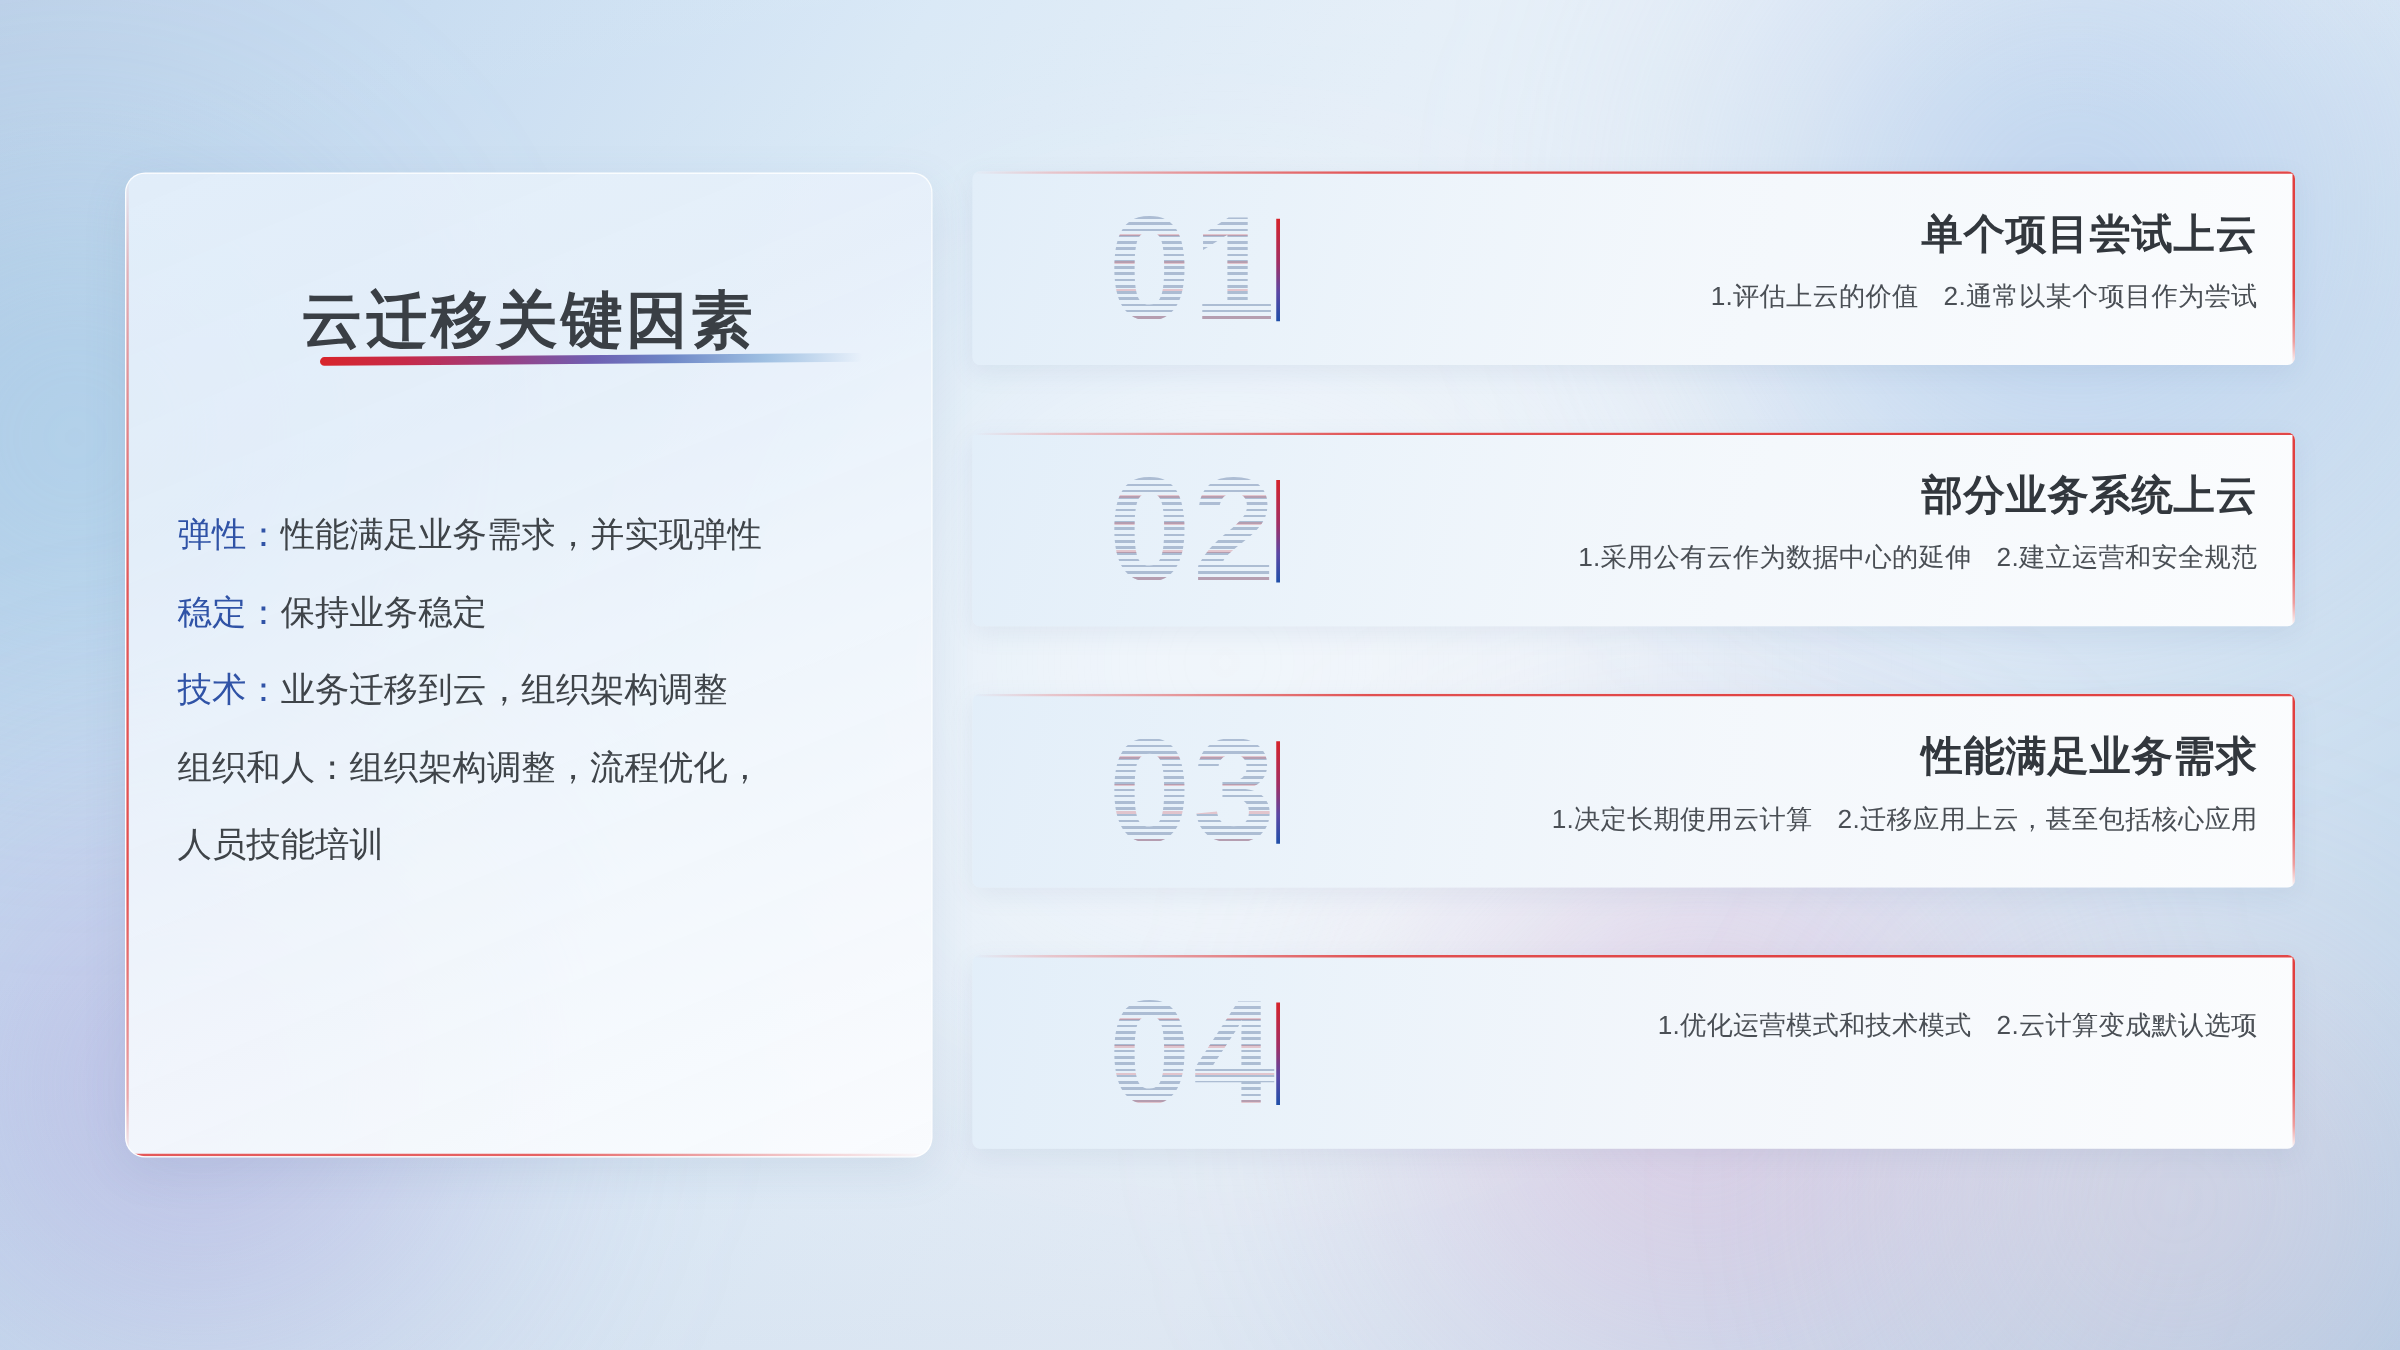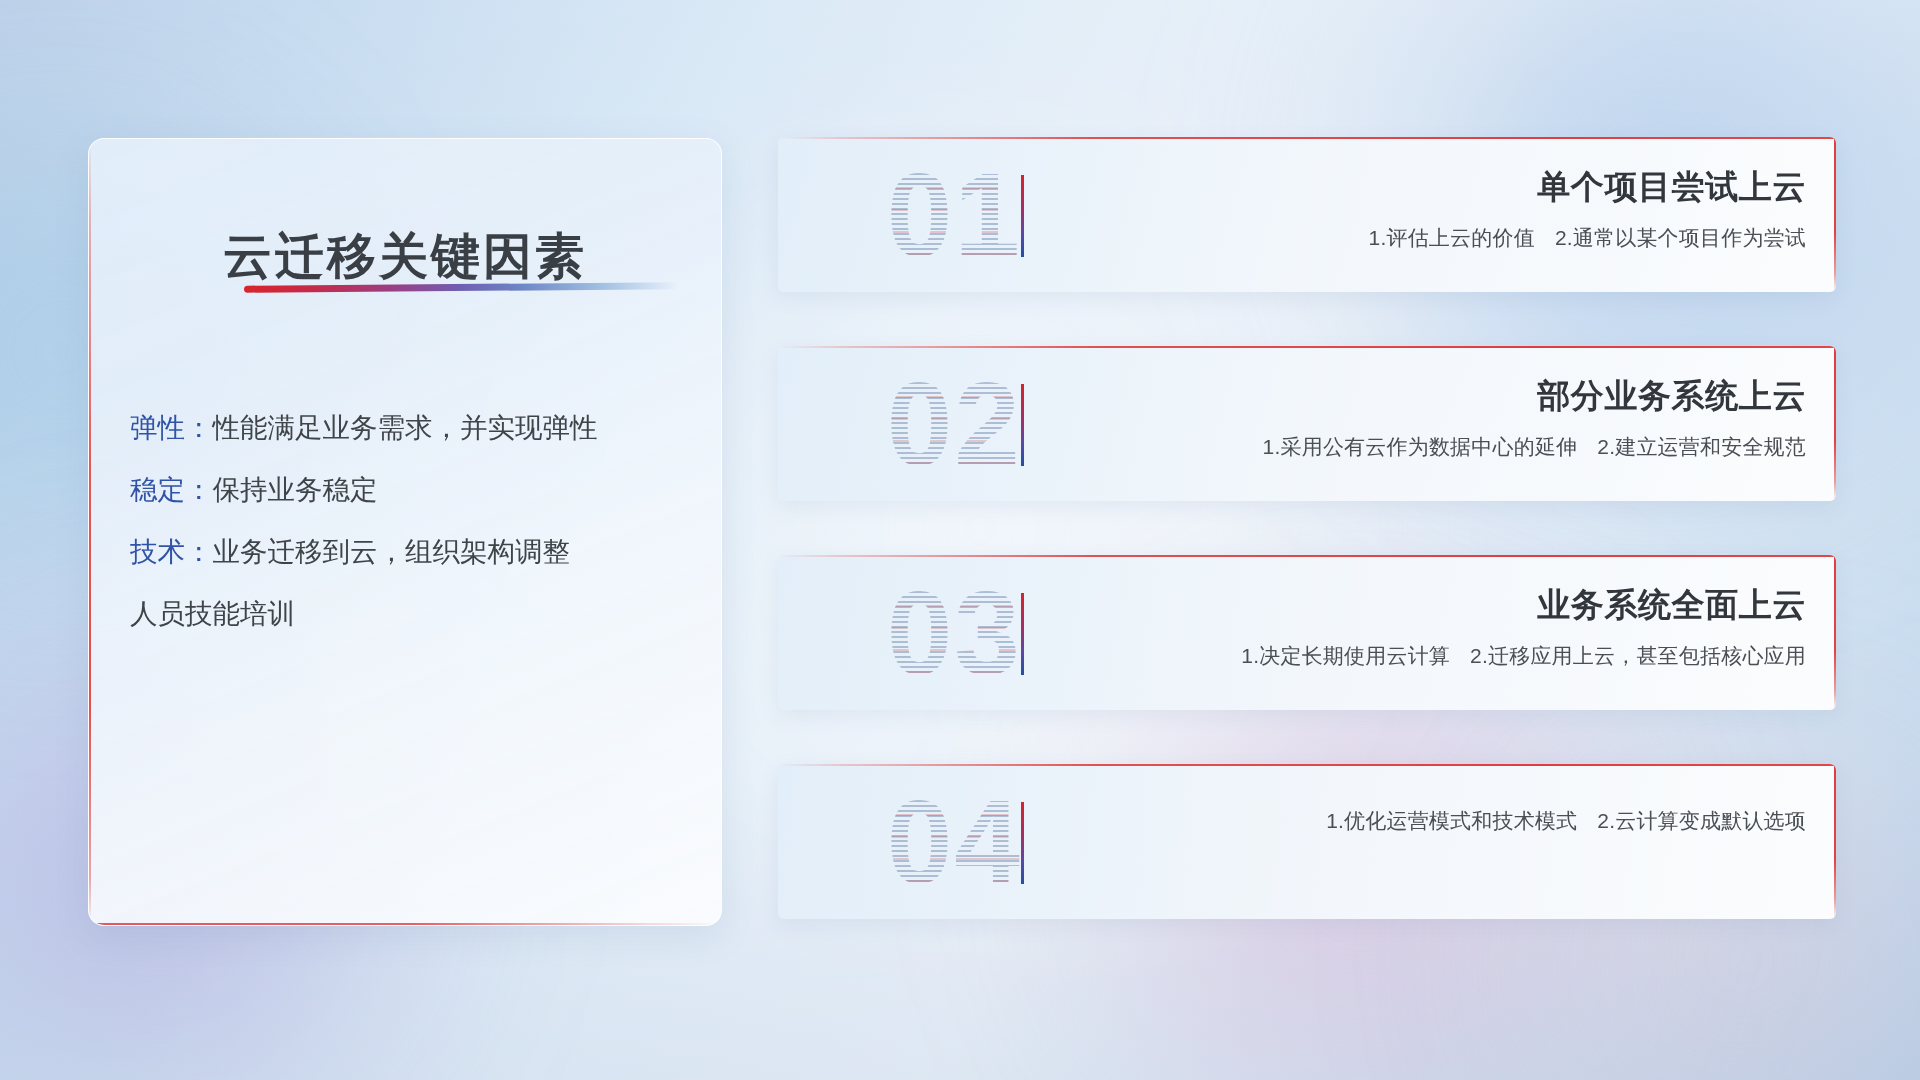"云迁移关键因素" .left-card { left: 88px -> 100px; padding-left: none -> 12px }
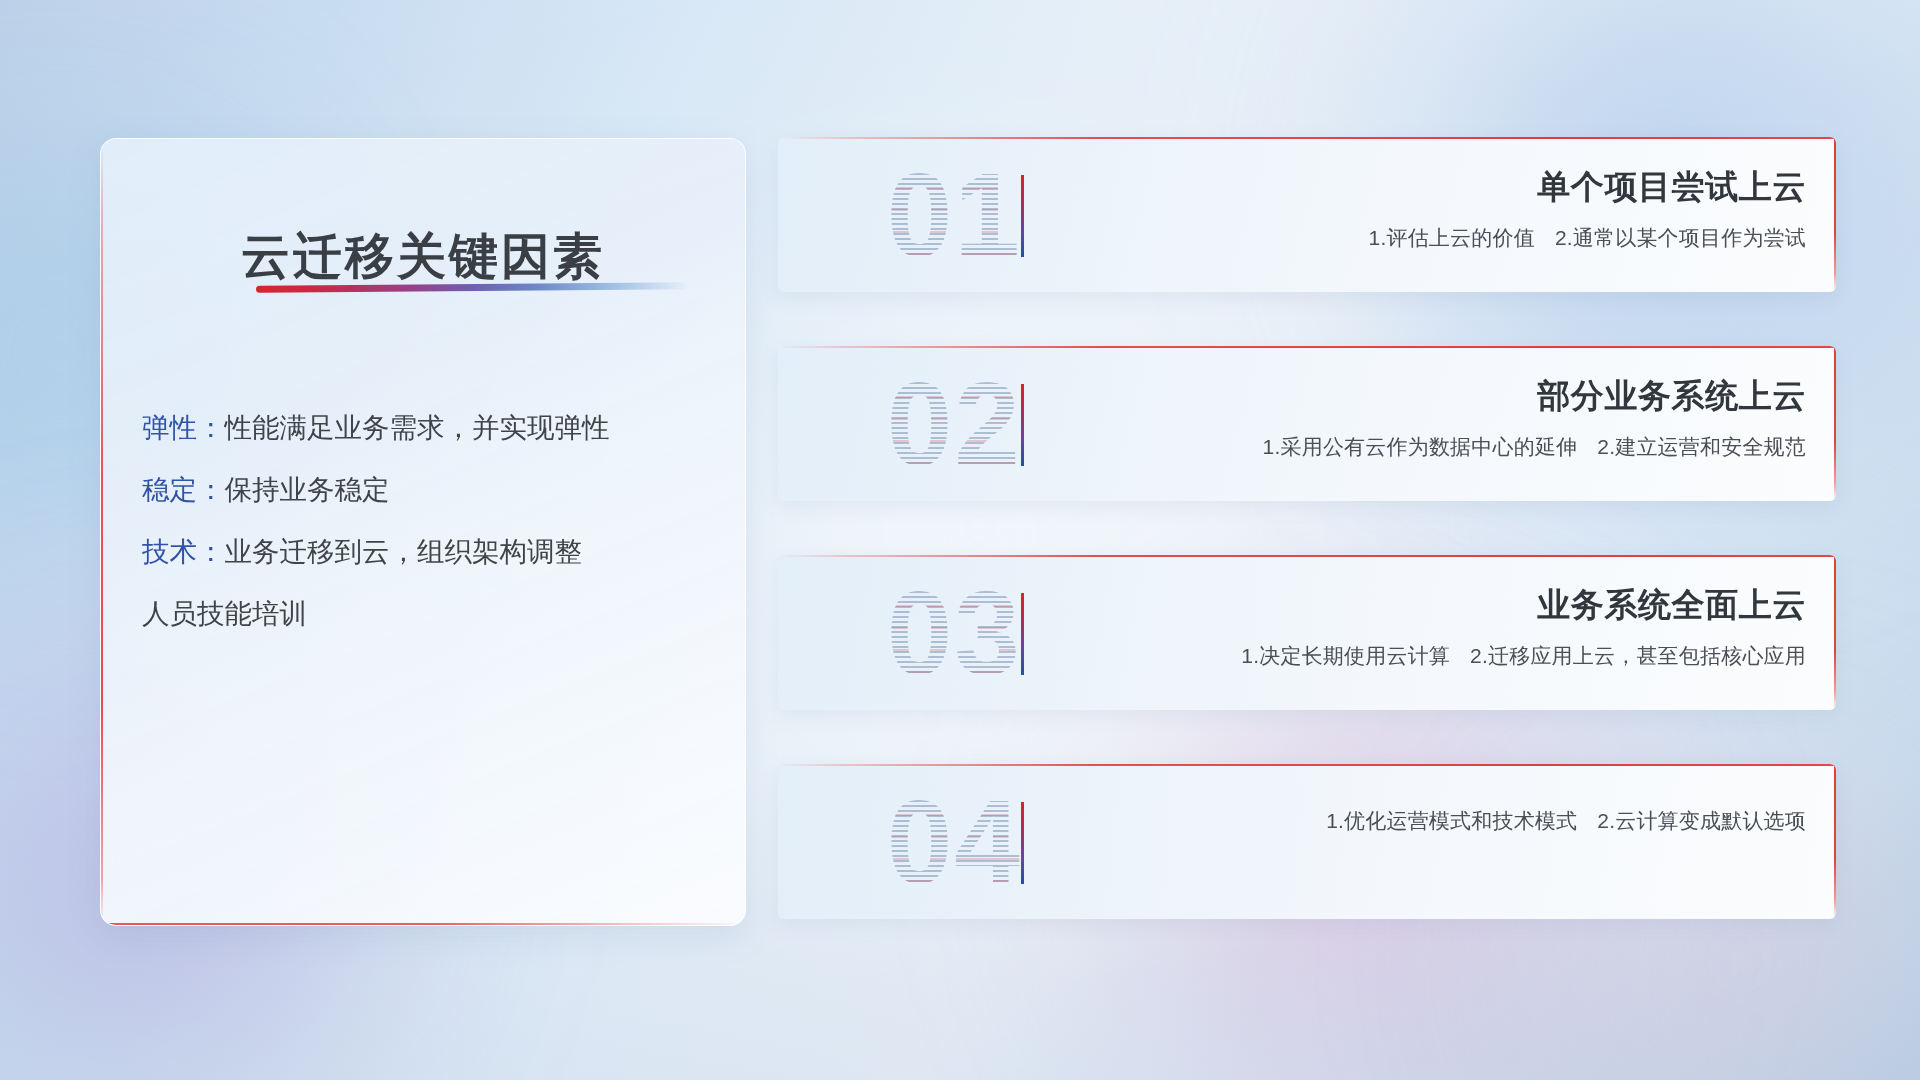"组织和人：组织架构调整，流程优化，" div.factor-row { html: none -> <div> <span>组织和人：</span><span>组织架构调整，流程优化，</span> </div> }
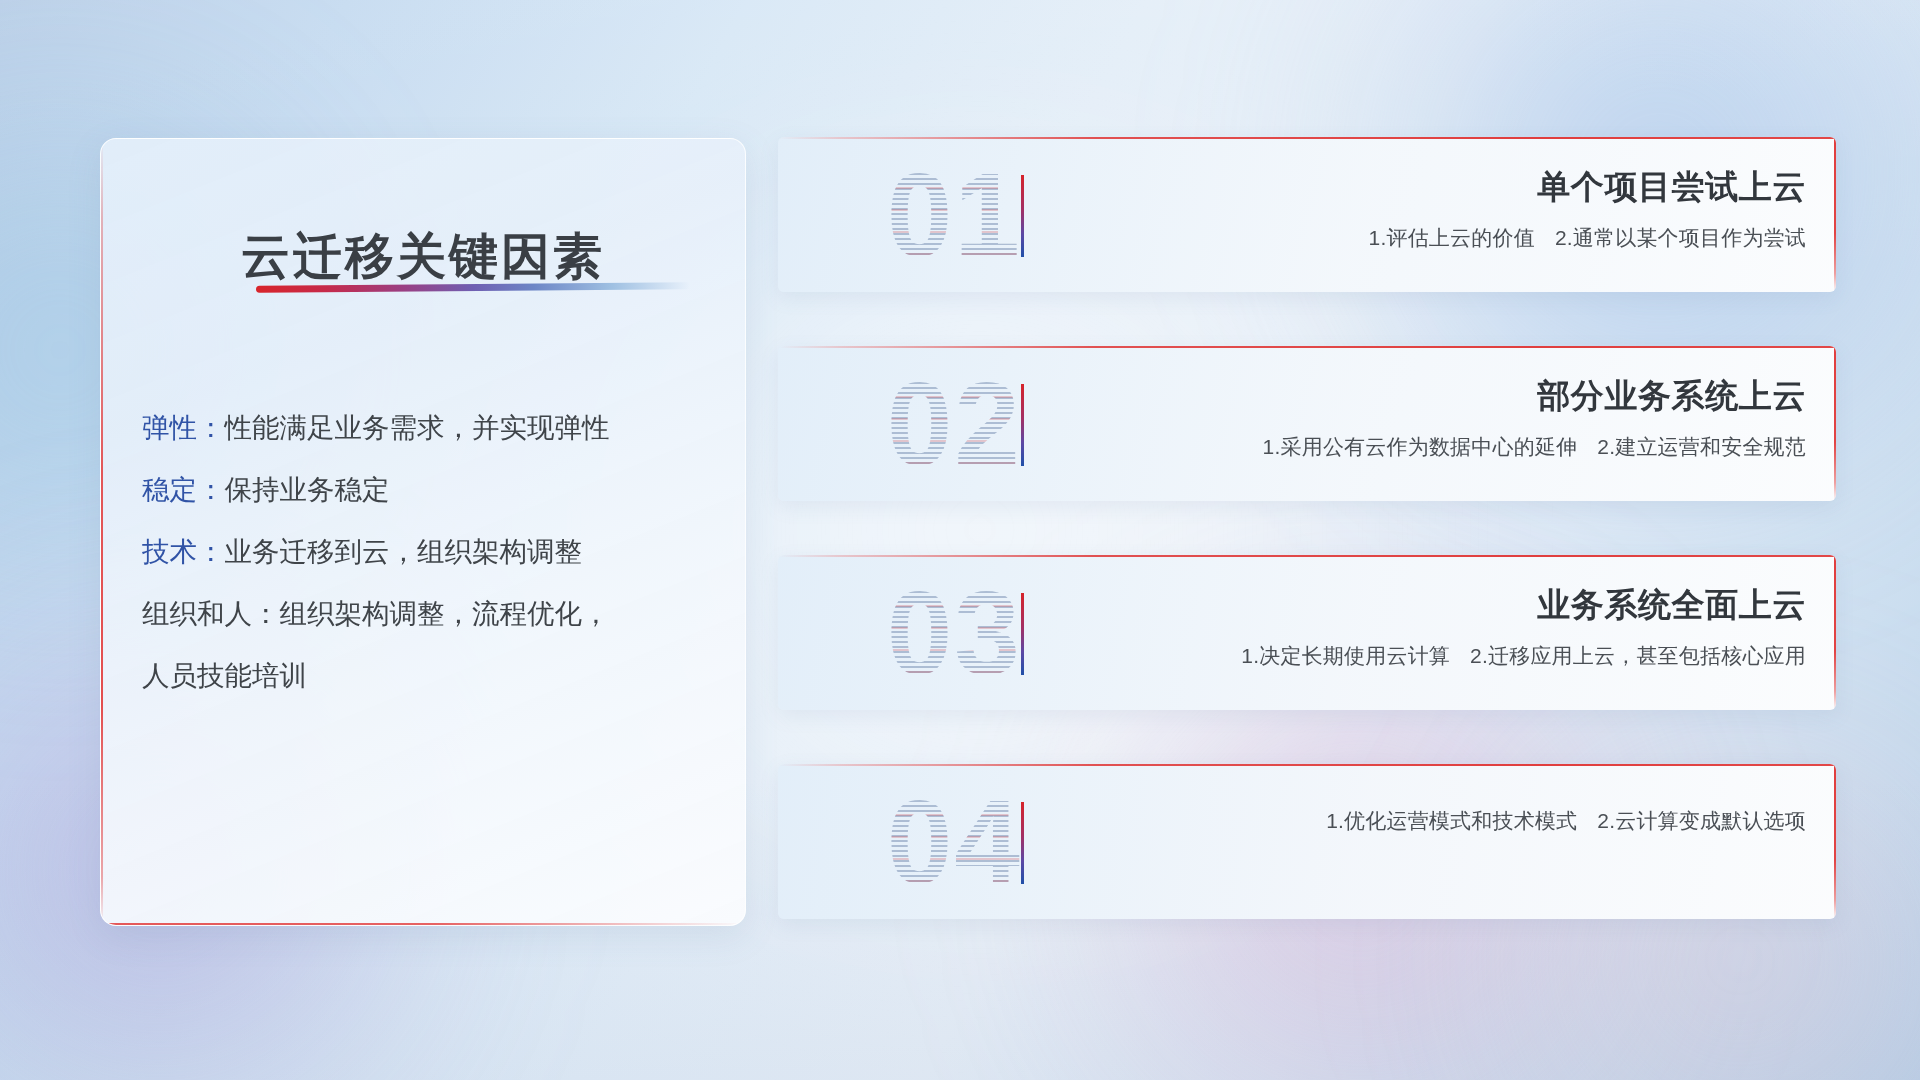"业务系统全面上云" div.step-title { text: 业务系统全面上云 -> 性能满足业务需求 }
